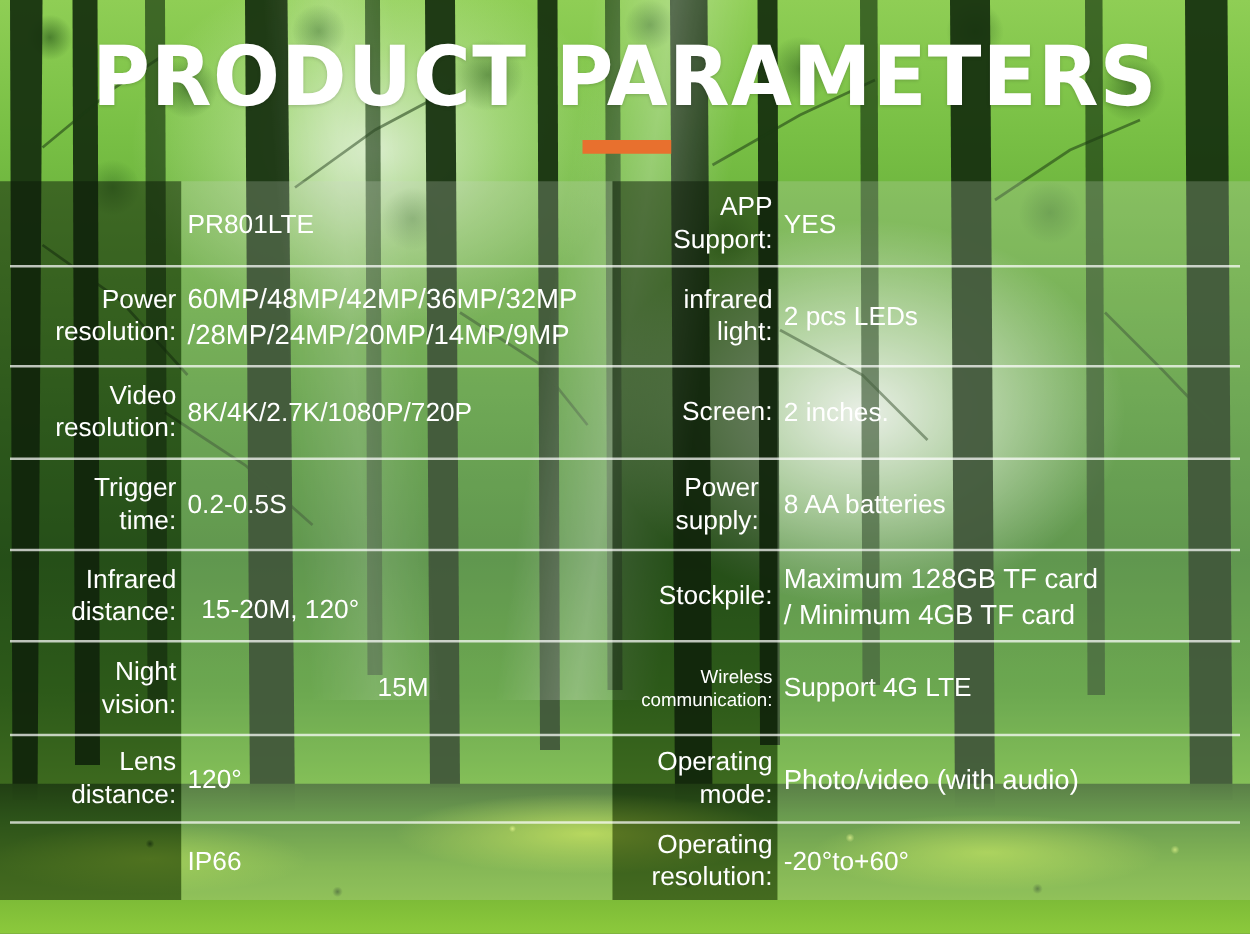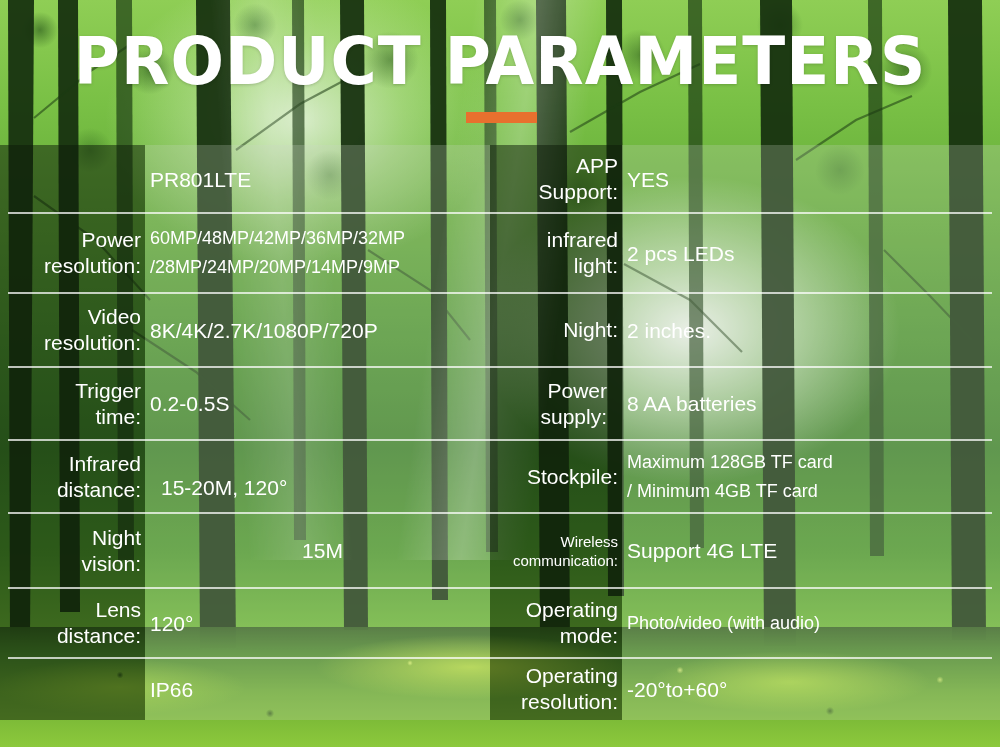"60MP/48MP/42MP/36MP/32MP" .val.big { font-size: 18px -> 22px }
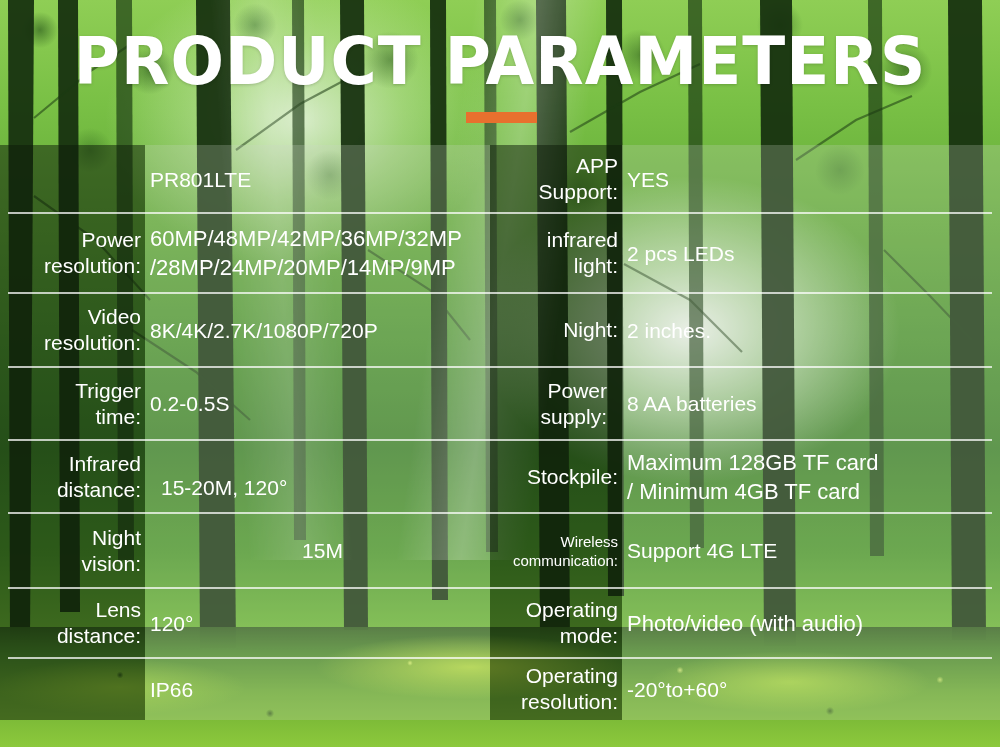"Night:" div { text: Night -> Screen }
